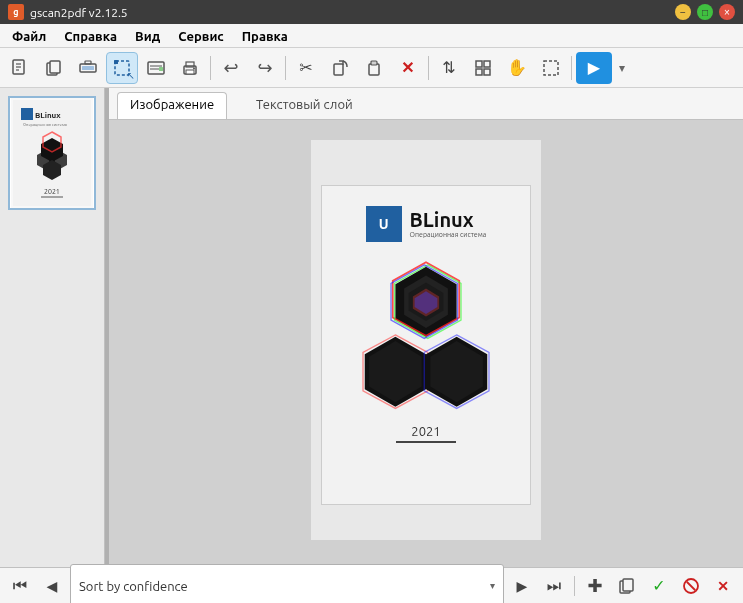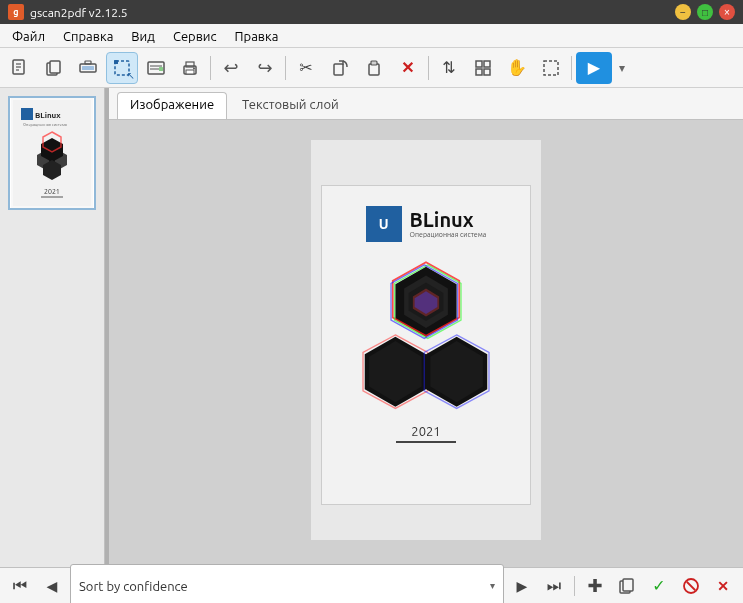"Файл" .menubar-item { font-weight: none -> bold }
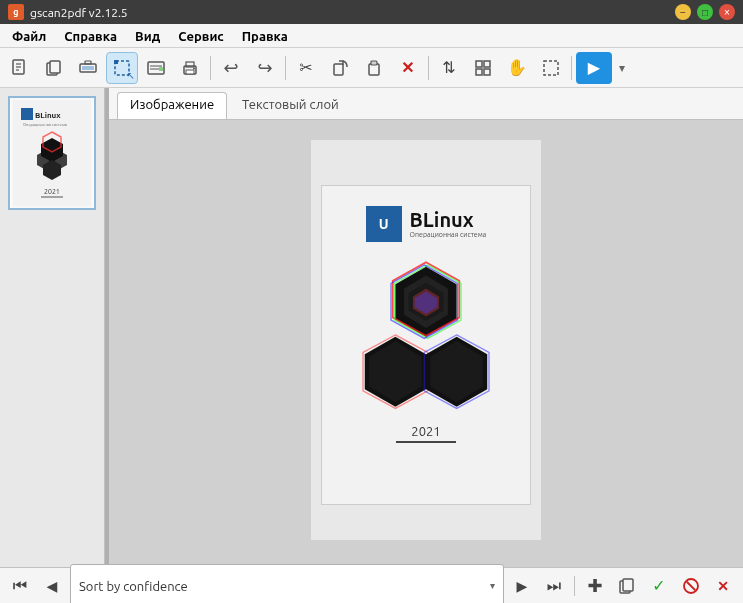"Изображение" .tab { margin-right: 2px -> 16px }
